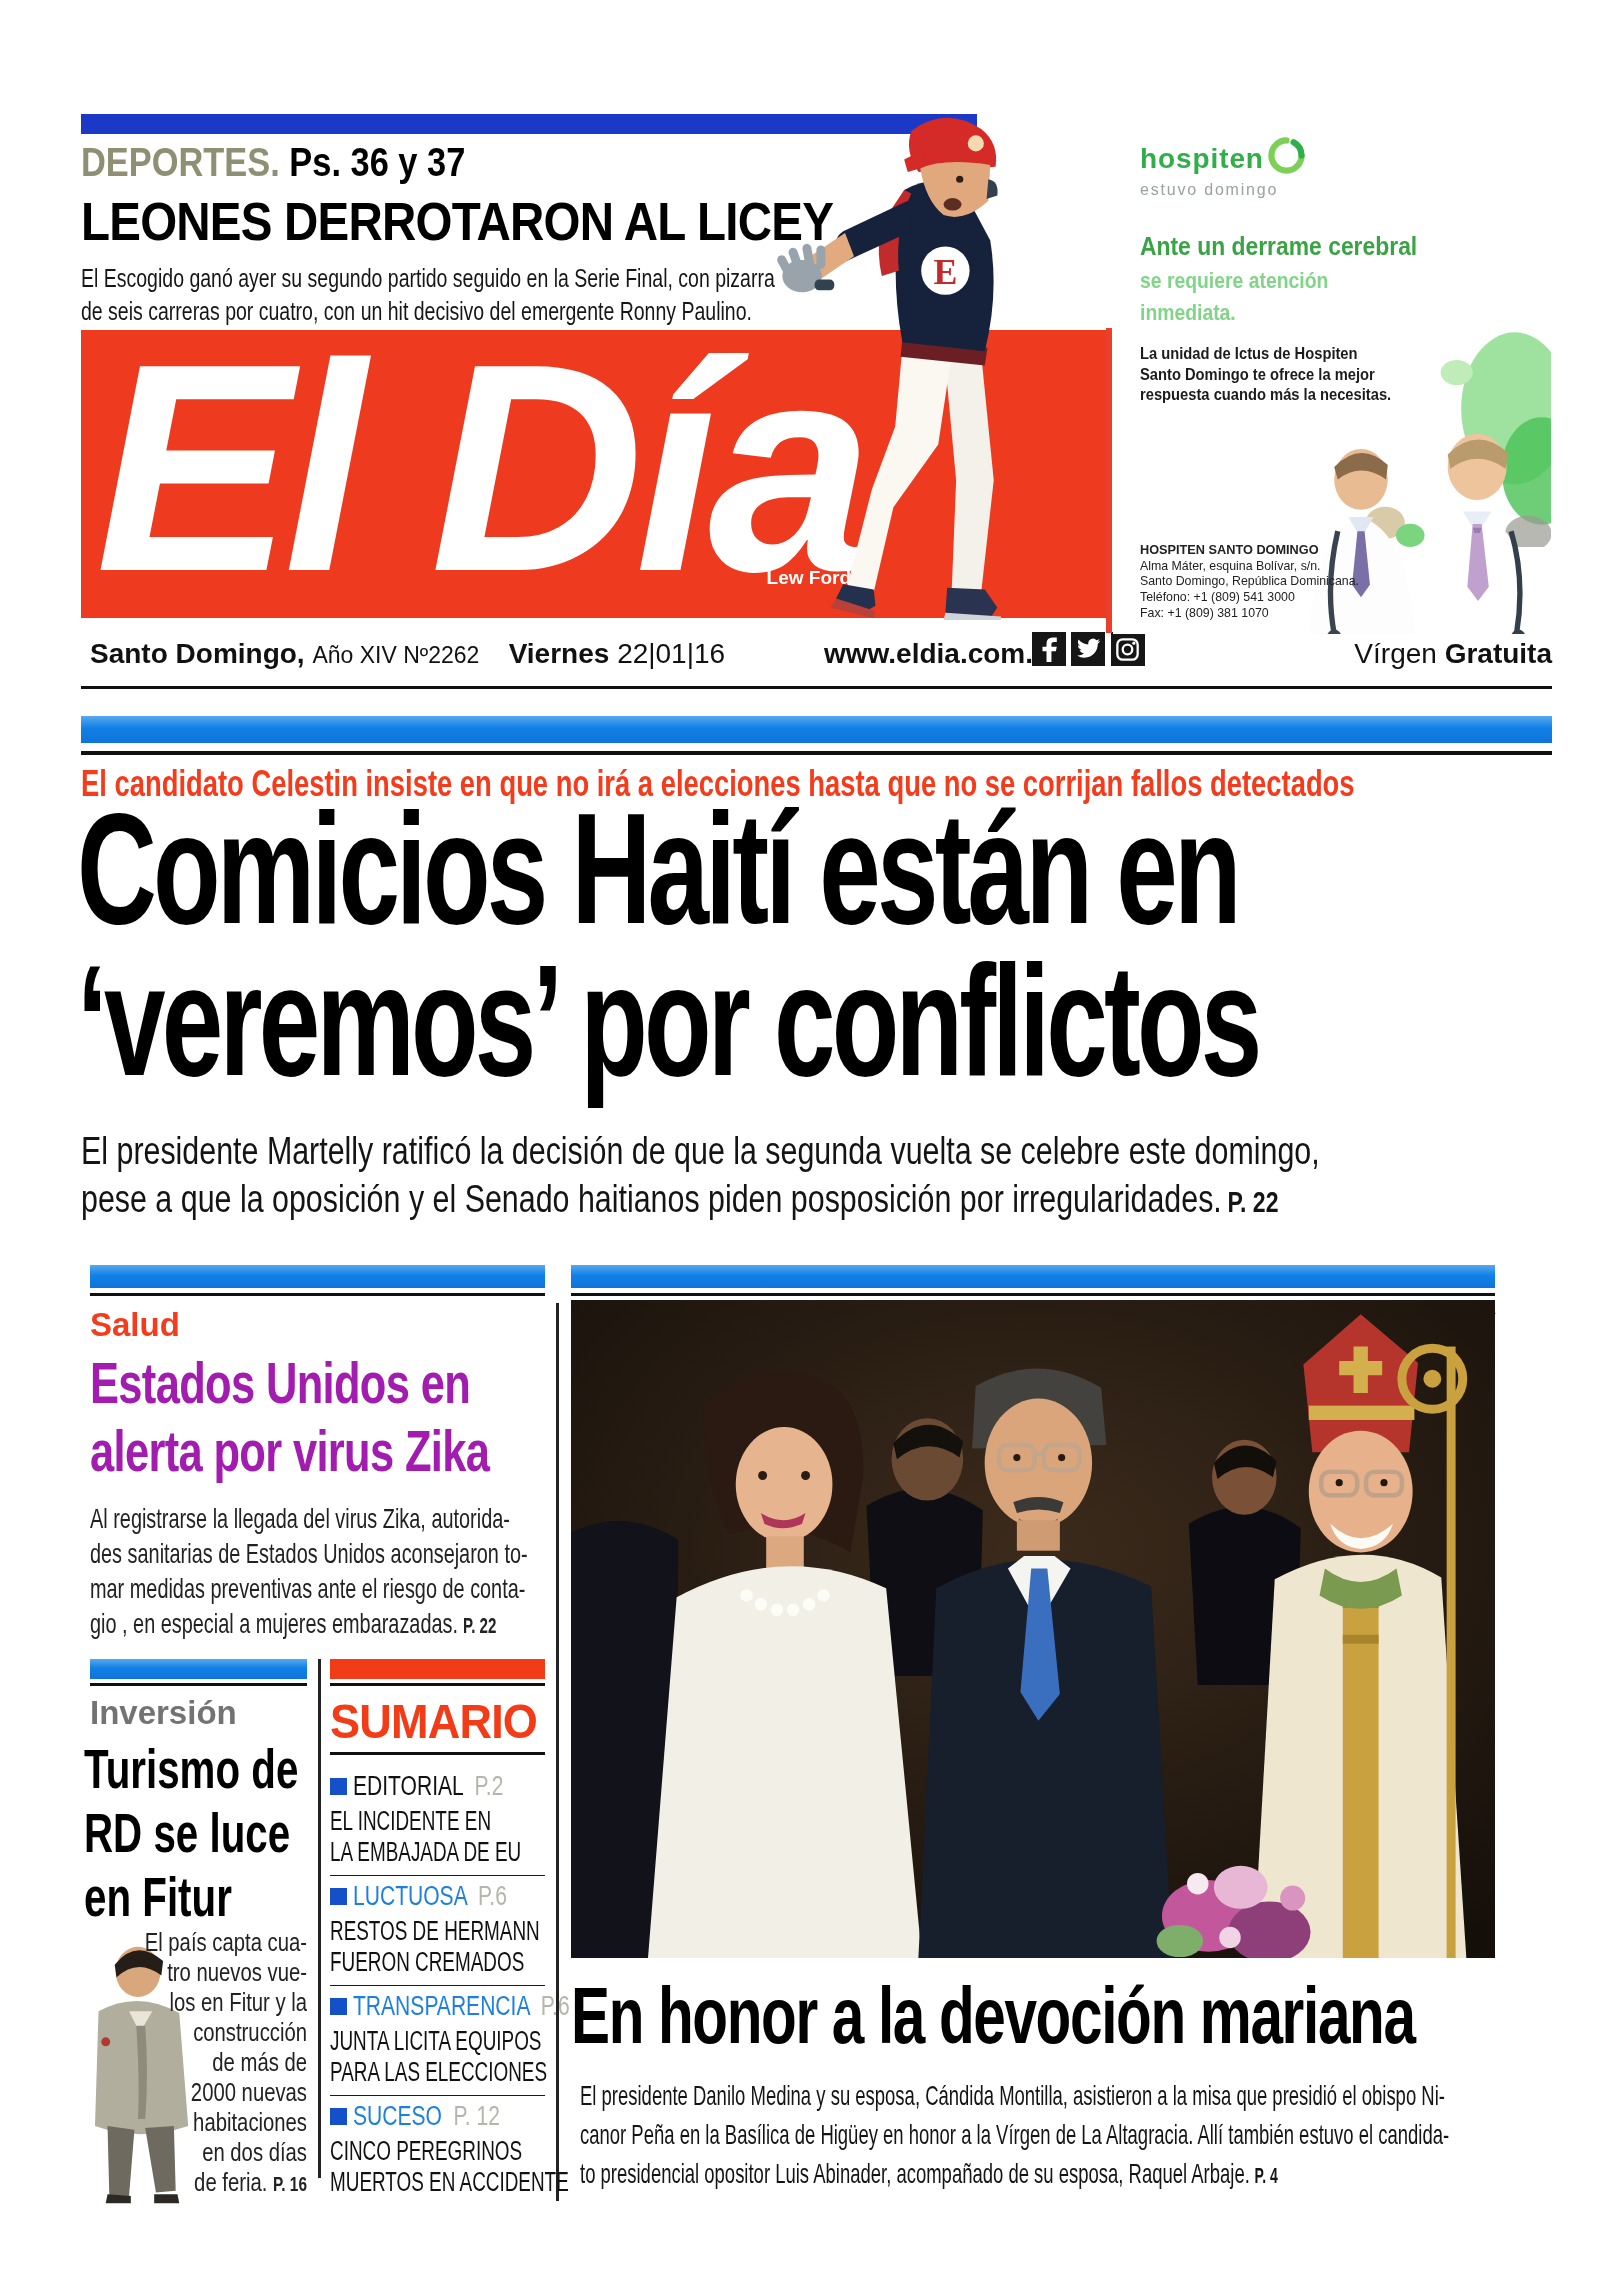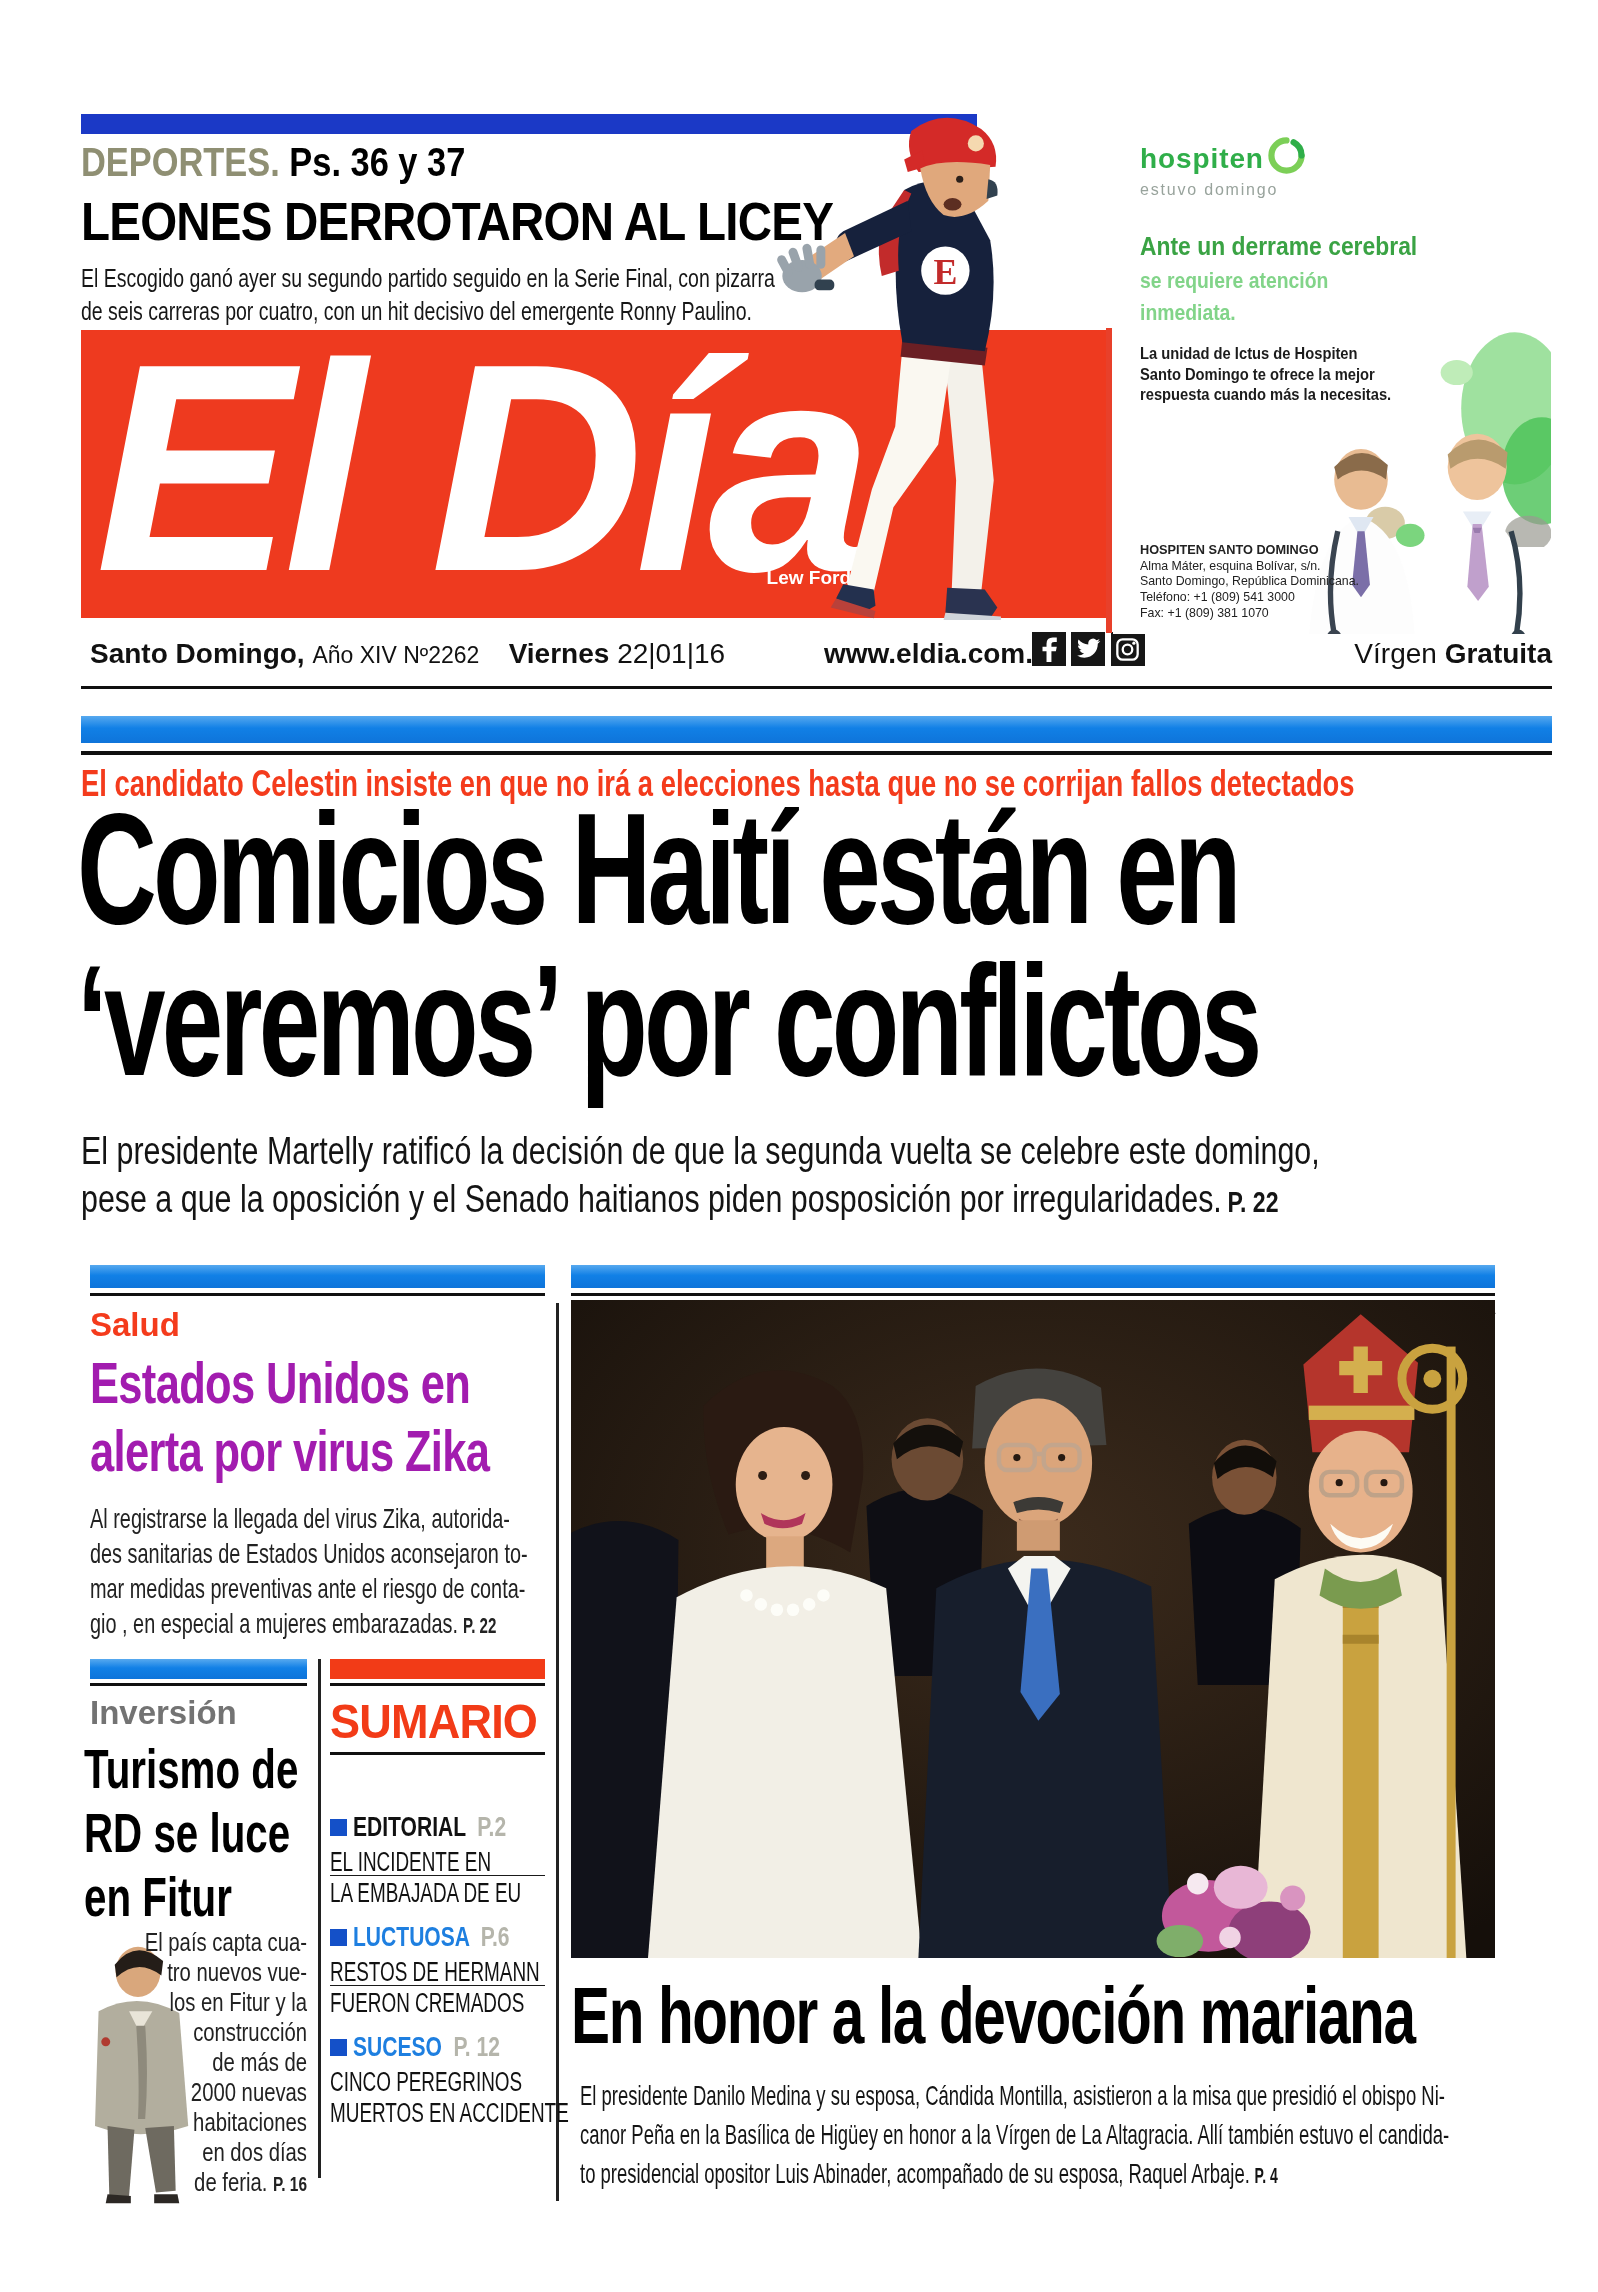"EDITORIAL P.2" .sum-head { font-weight: bold -> normal; margin-top: 41px -> none }
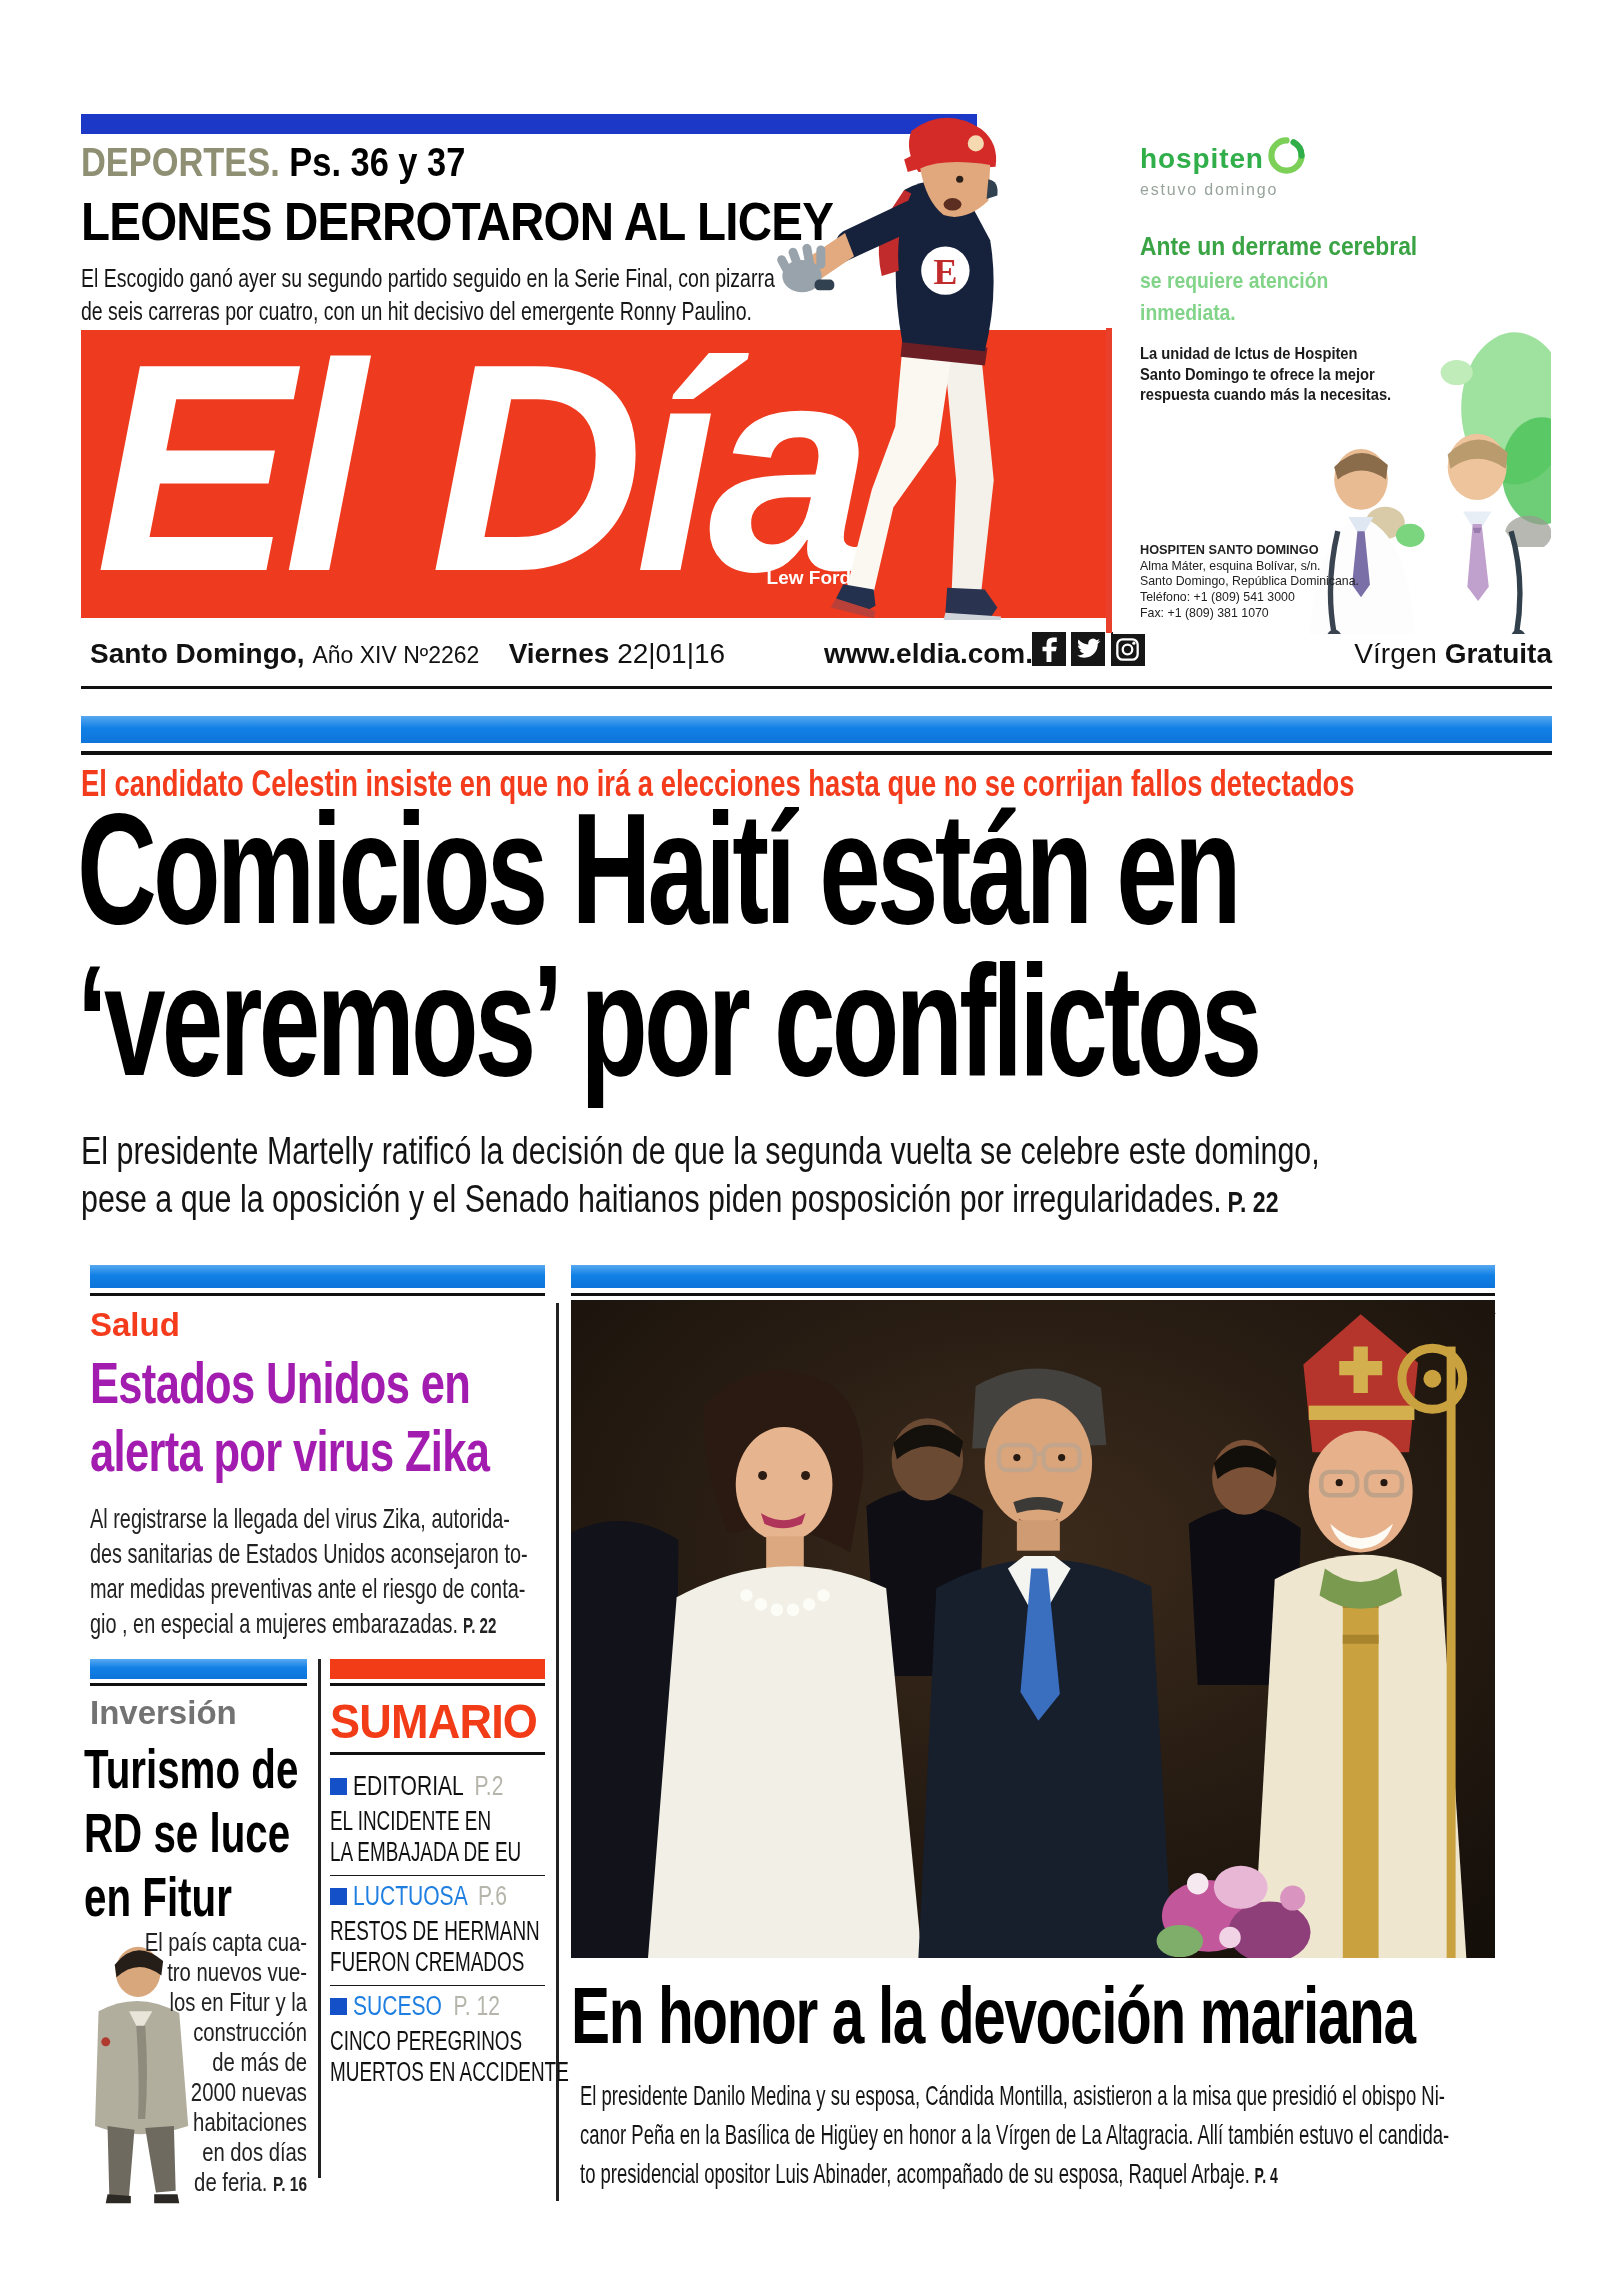"TRANSPARENCIA P.6" div.sum-item { html: none -> <div> <div> <span></span> <span> <span>TRANSPARENCIA</span> <span>P.6</span> </span> </div> <div> <span>JUNTA LICITA EQUIPOS</span> <span>PARA LAS ELECCIONES</span> </div> </div> }
